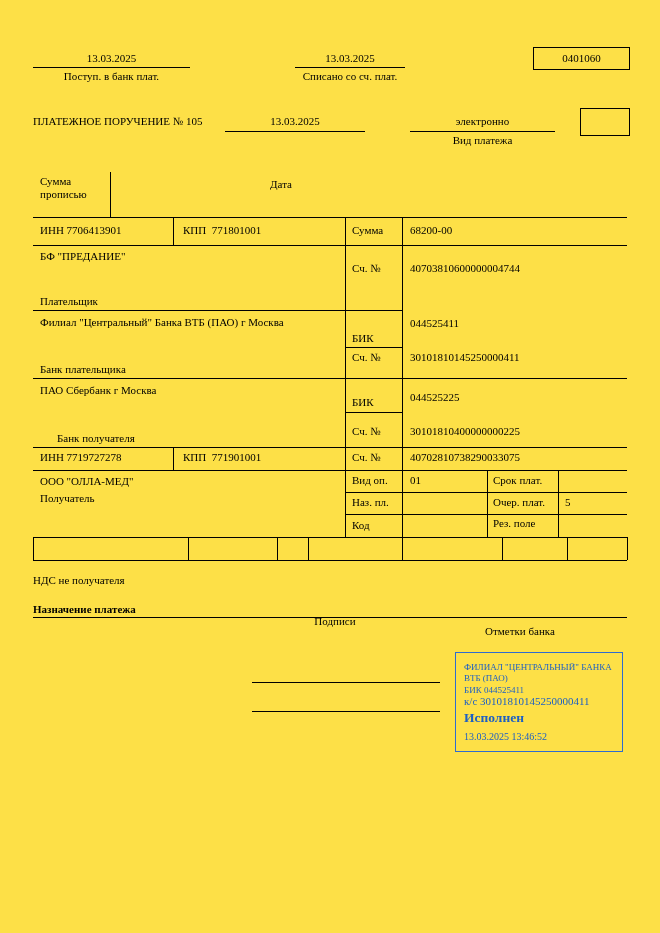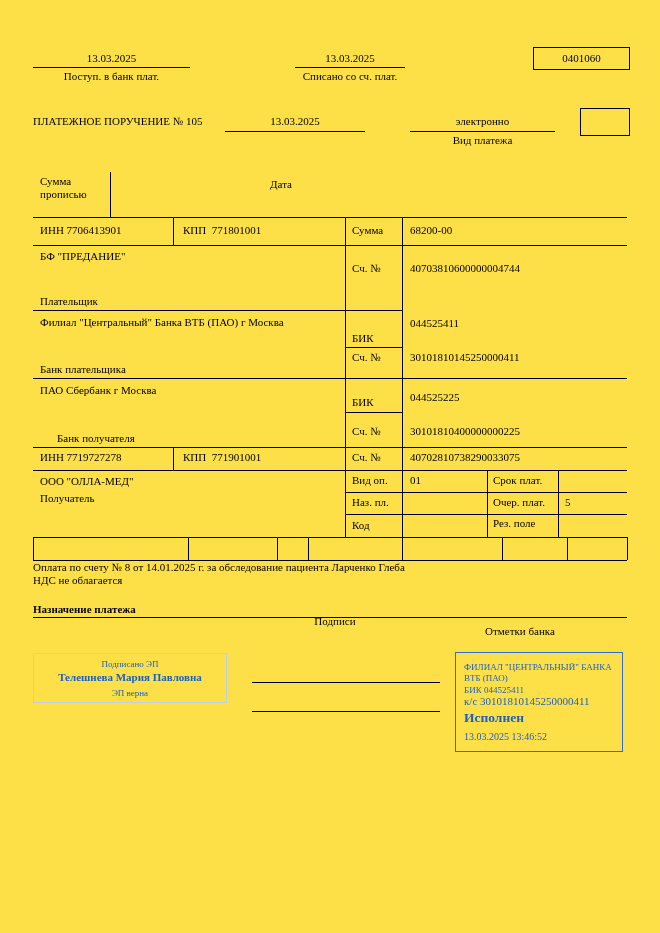"Оплата по счету № 8" div.t { html: <div>Оплата по счету № 8 от 14.01.2025 г. за обследование пациента Ларченко Глеба</div> -> none }
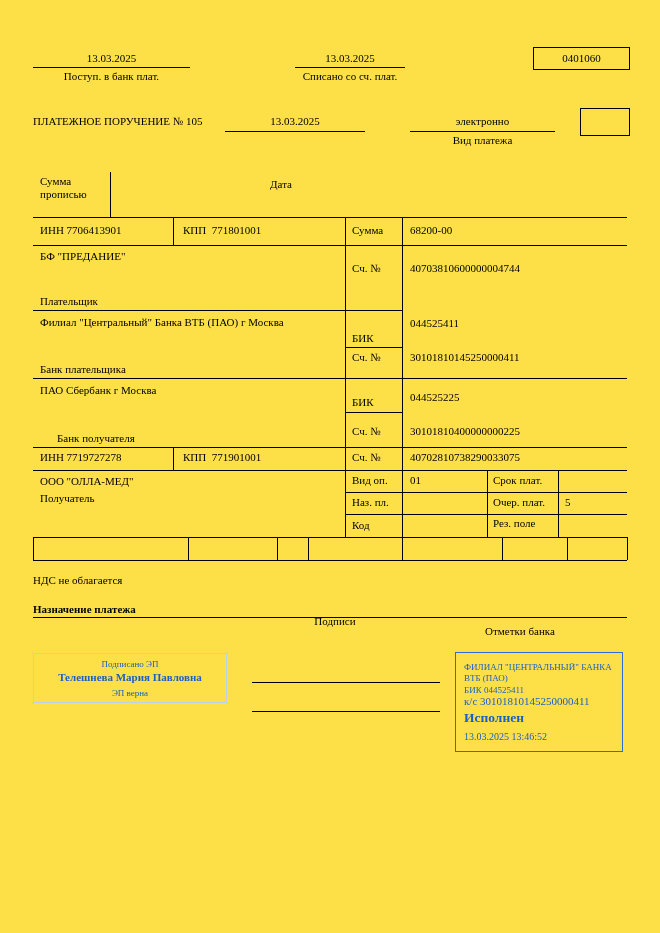"НДС не облагается" div.t { text: облагается -> получателя }
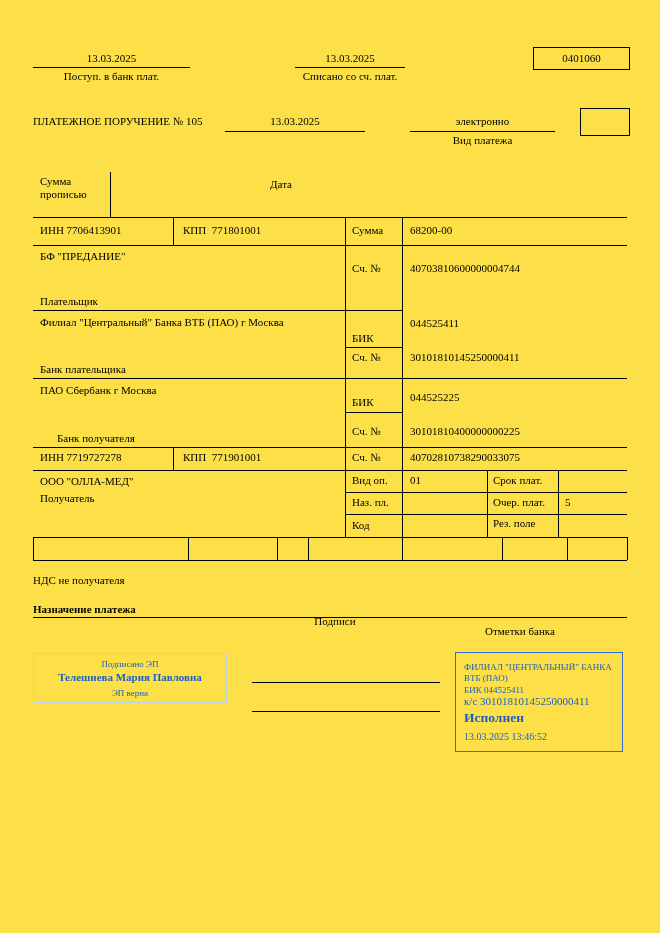"Подписано ЭП" div.ep-box { html: <div> <div>Подписано ЭП</div> <div>Телешнева Мария Павловна</div> <div>ЭП верна</div> </div> -> none }
